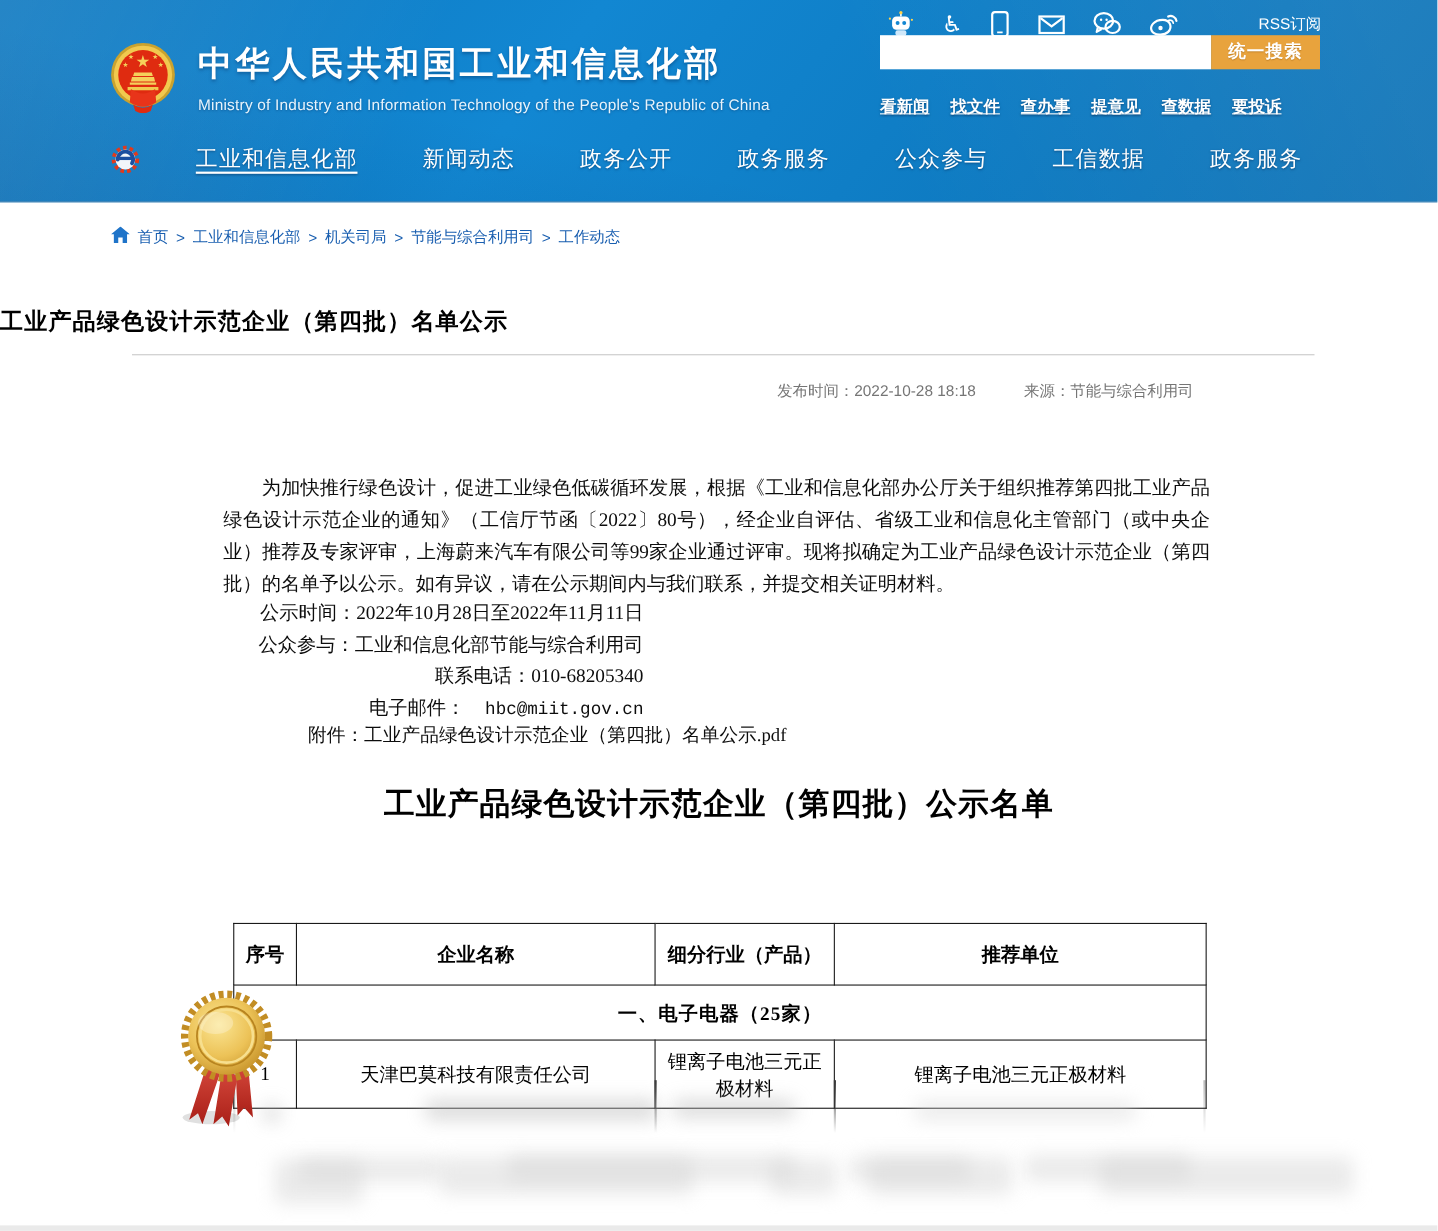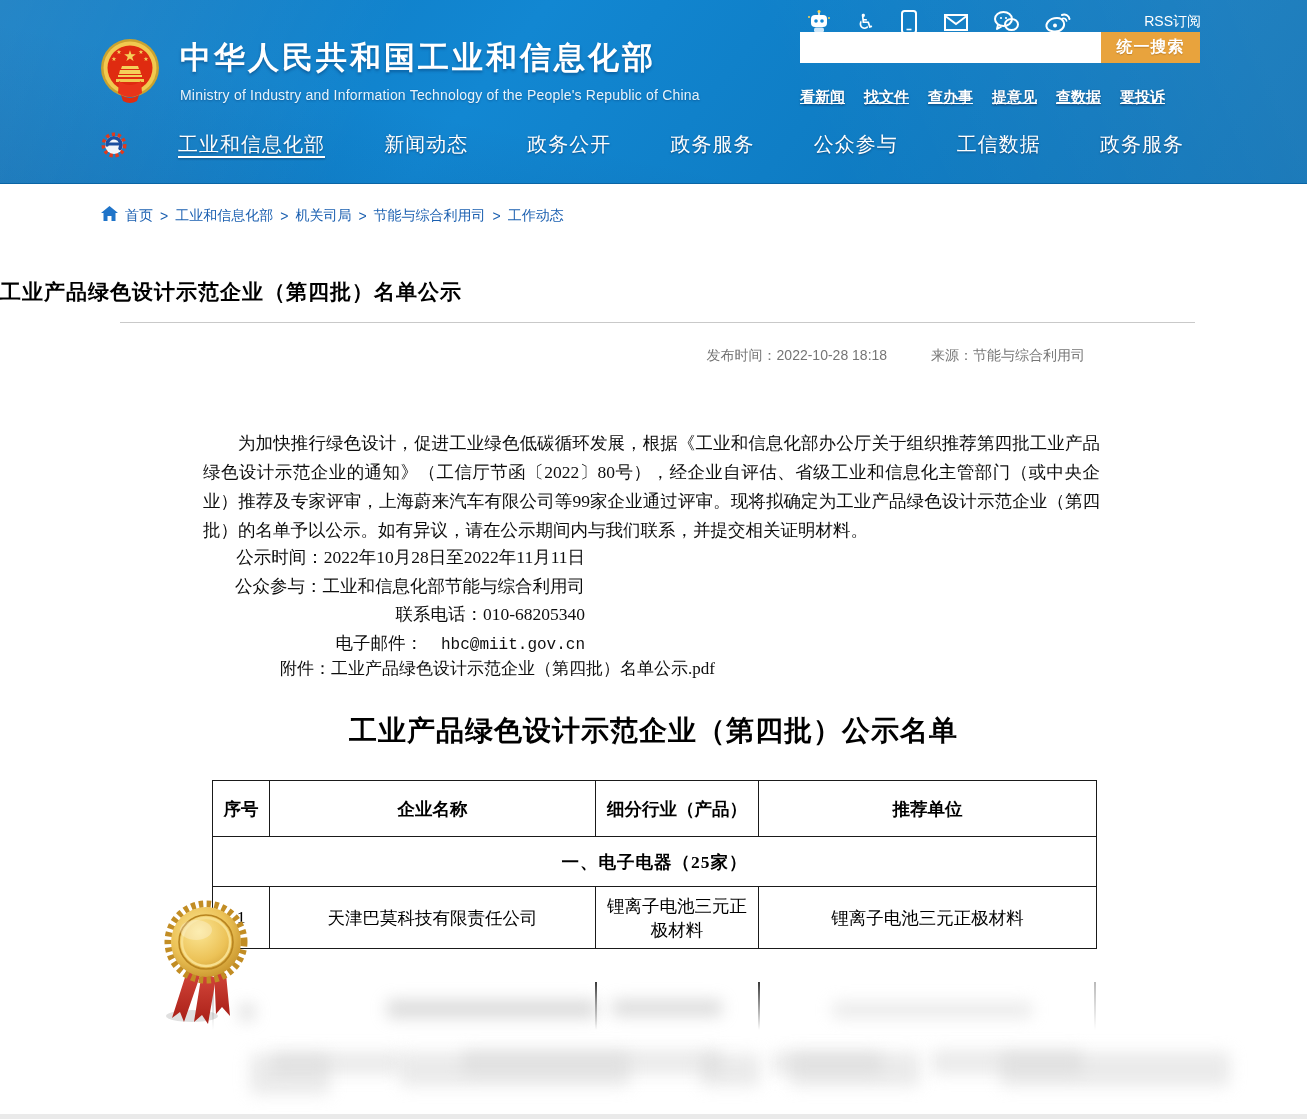"序号" table.ann-table { top: 780px -> 839px }
